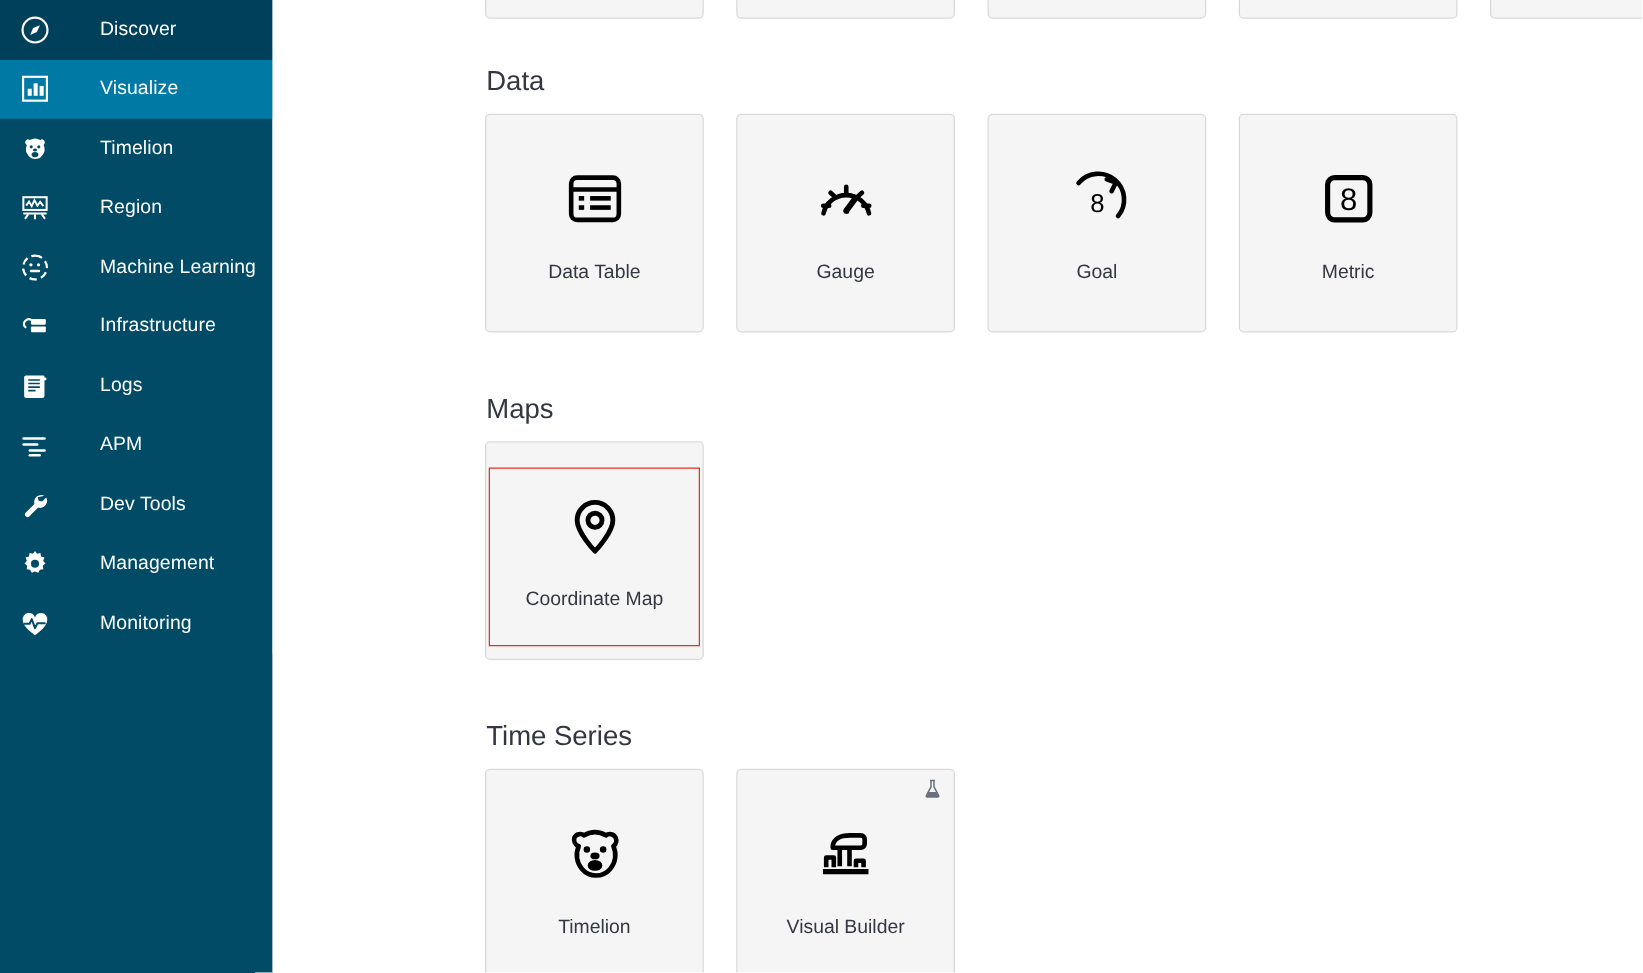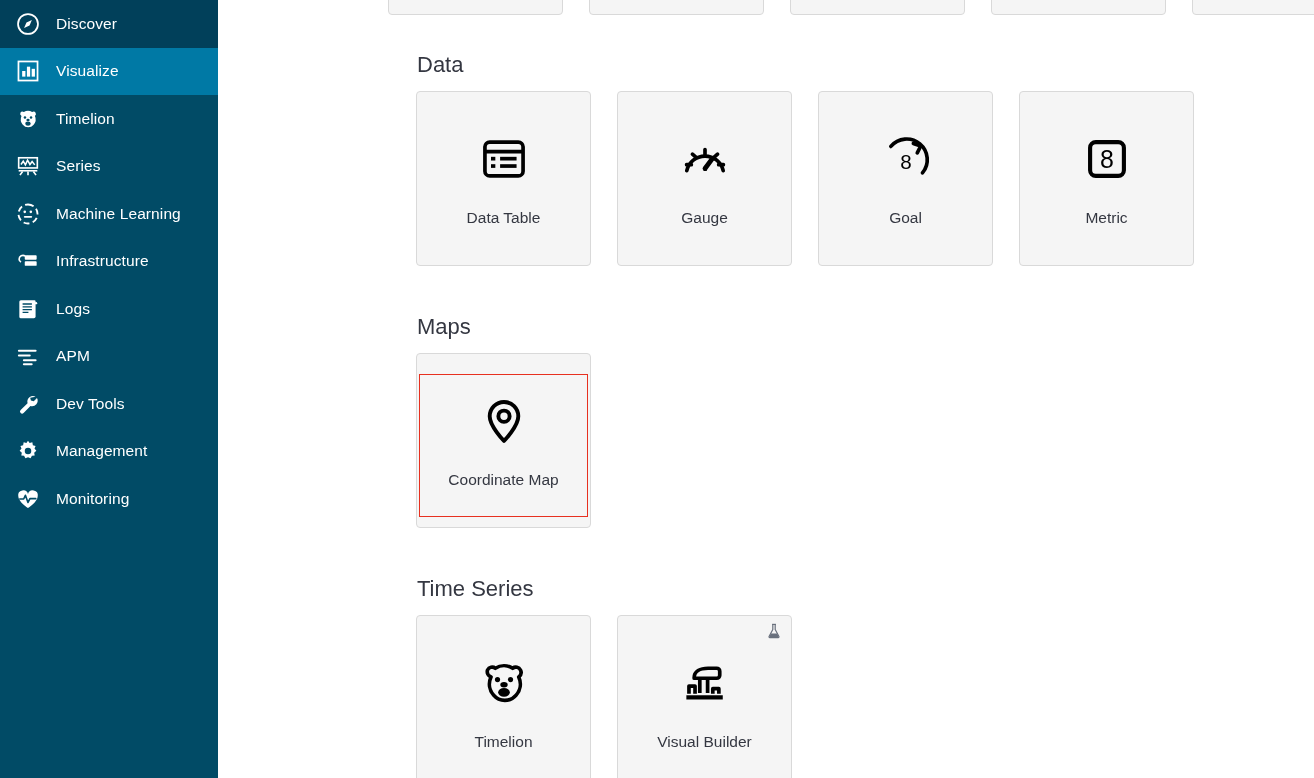"Discover" .nav-item { gap: none -> 24px }
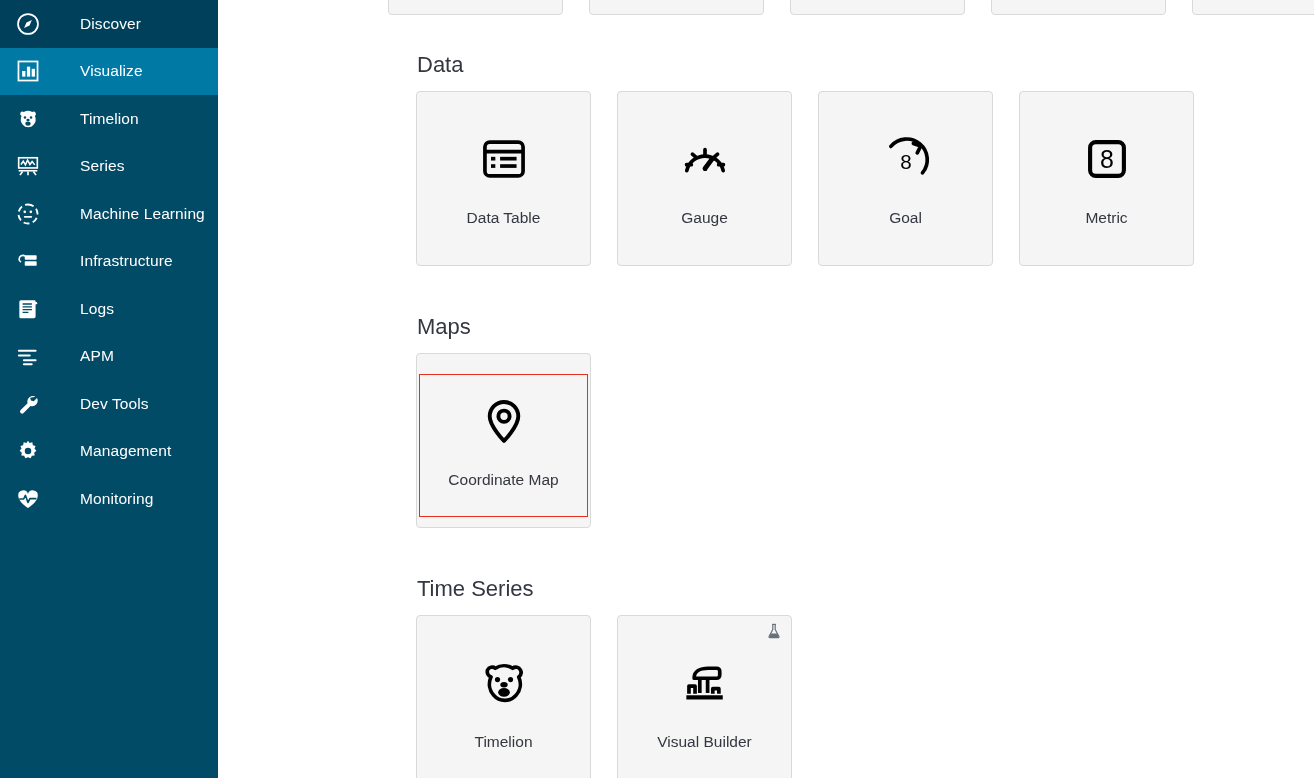"Data" .section { margin-left: 28px -> none }
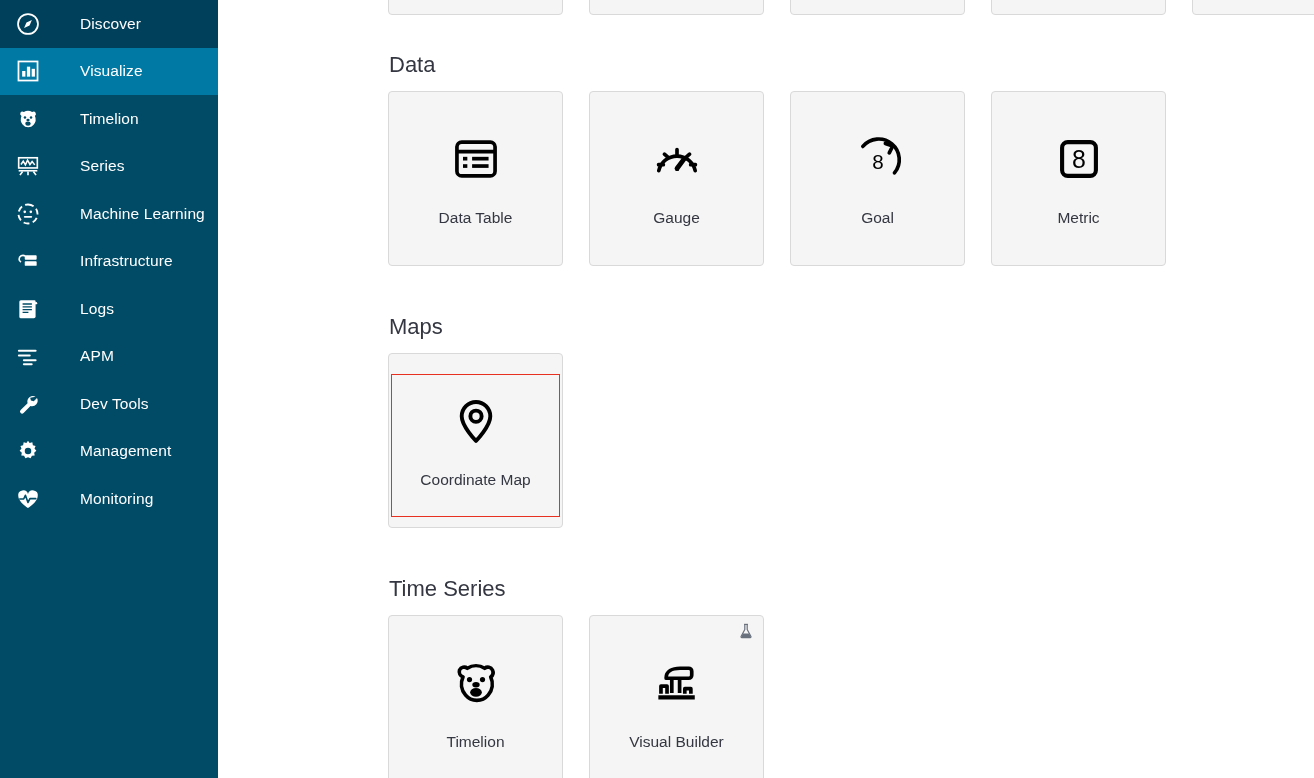"Series" span.nav-label { text: Series -> Region }
